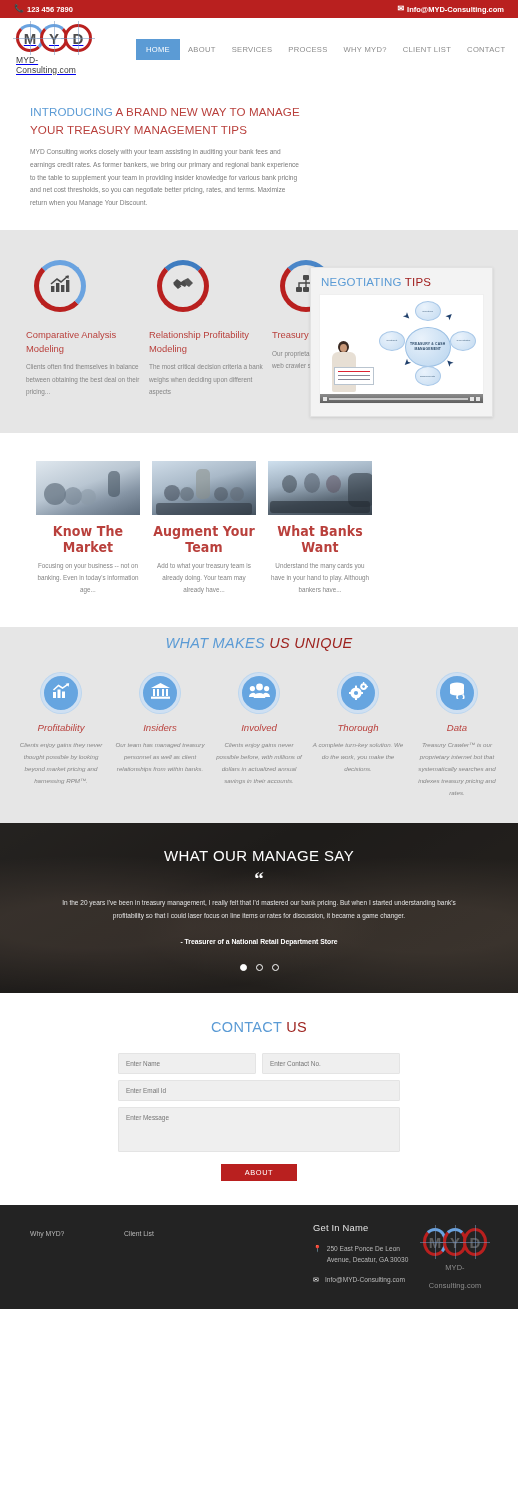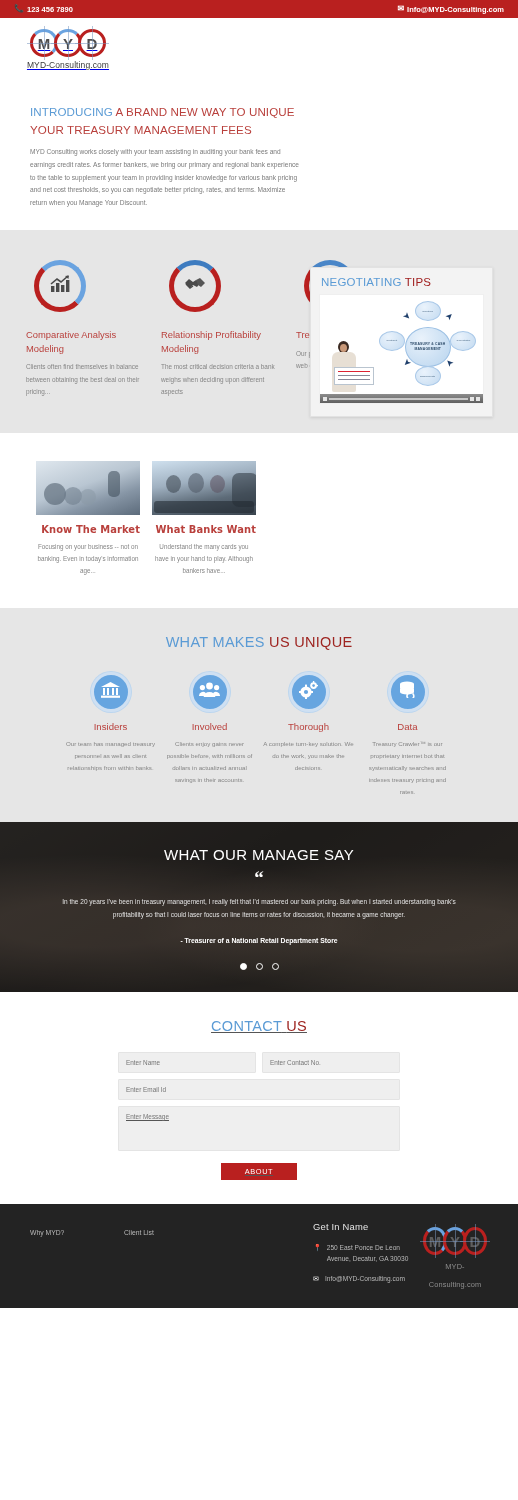"HOME" div.nav { html: none -> <div> <a>HOME</a> <a>ABOUT</a> <a>SERVICES</a> <a>PROCESS</a> <a>WHY MYD?</a> <a>CLIENT LIST</a> <a>CONTACT</a> </div> }
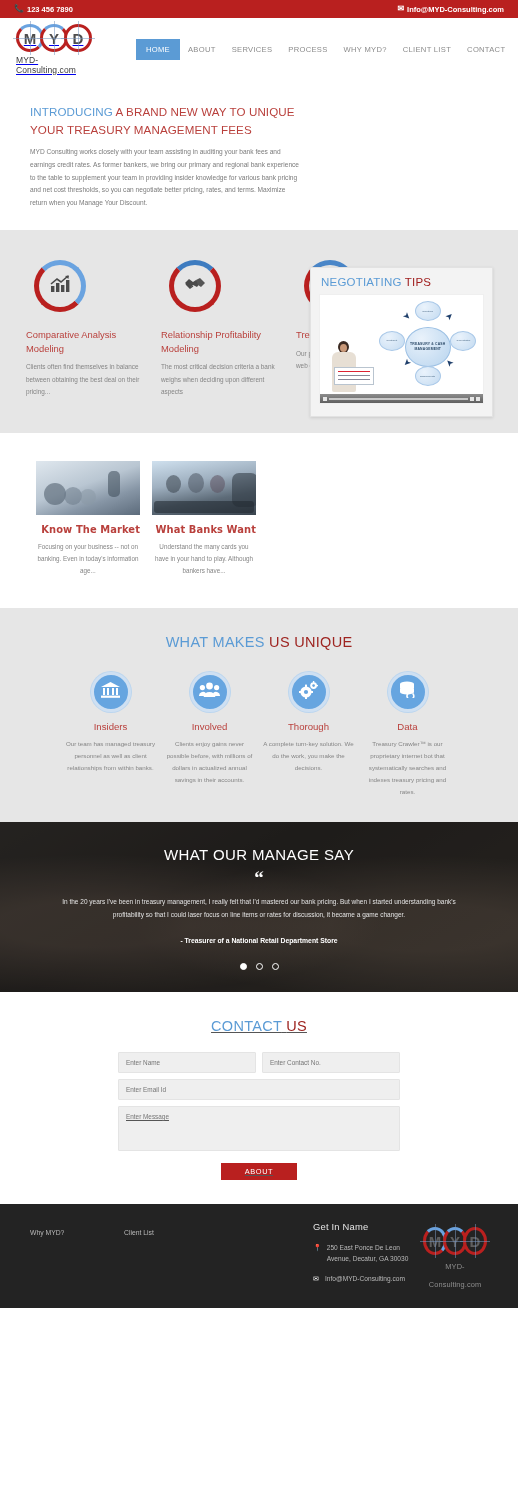"A BRAND NEW WAY TO" span.r { text: UNIQUE YOUR TREASURY MANAGEMENT FEES -> MANAGE YOUR TREASURY MANAGEMENT TIPS }
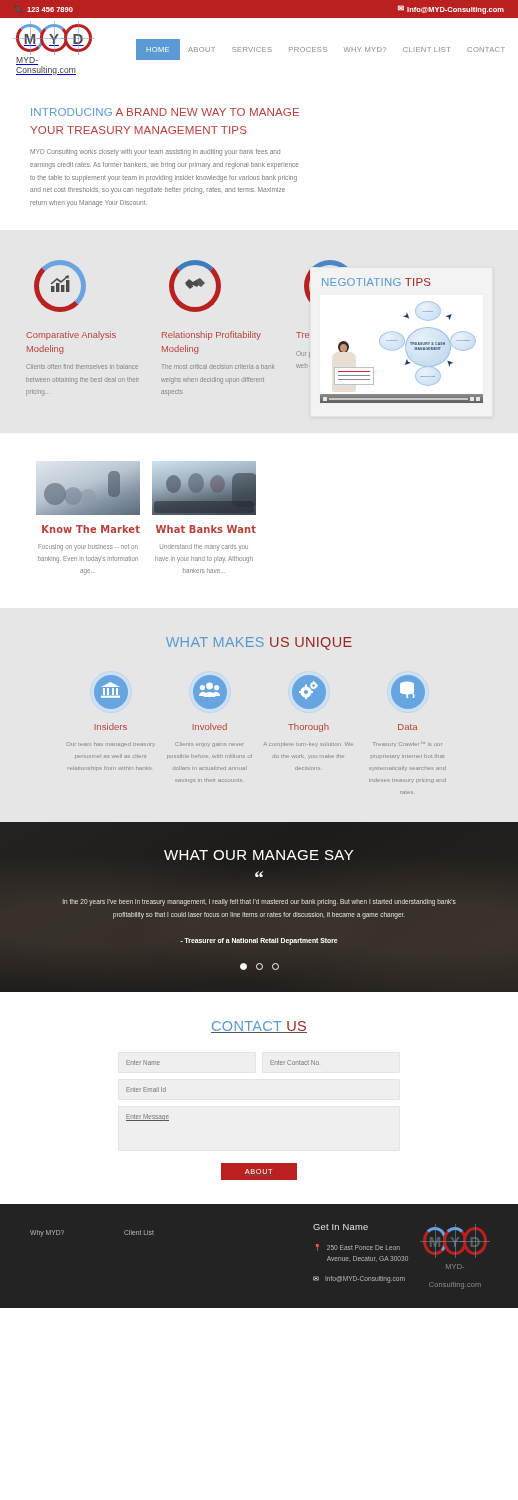"Comparative Analysis Modeling" .feat-row { gap: 12px -> 0 }
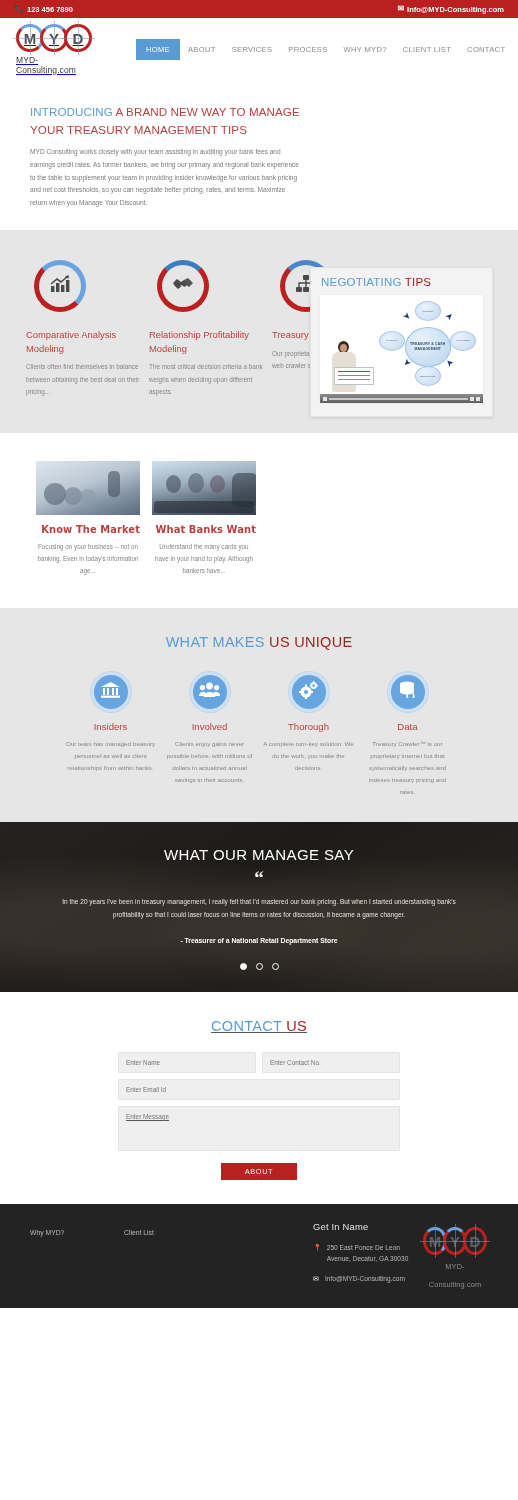"Know The Market" .pcard h3 { font-size: 11px -> 14px; text-align: right -> none }
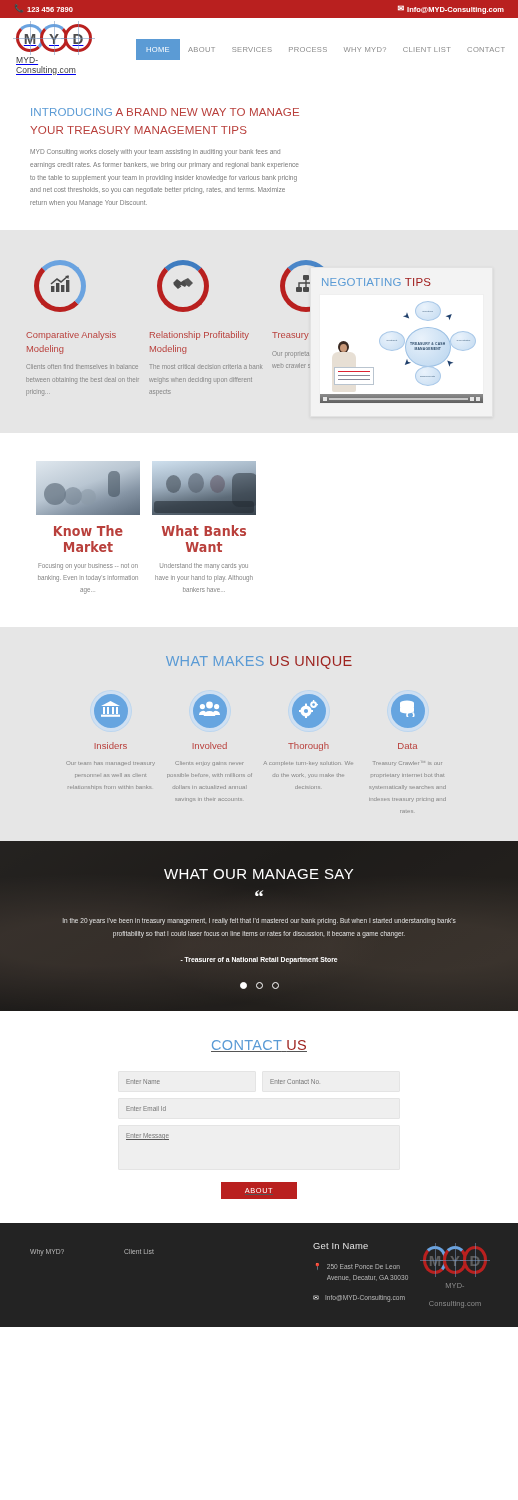"Augment Your Team" div.pcard { html: none -> <div> <div> <i></i> <i></i> <i></i> <i></i> <i></i> <i></i> </div> <h3>Augment Your Team</h3> <p>Add to what your treasury team is already doing. Your team may already have...</p> </div> }
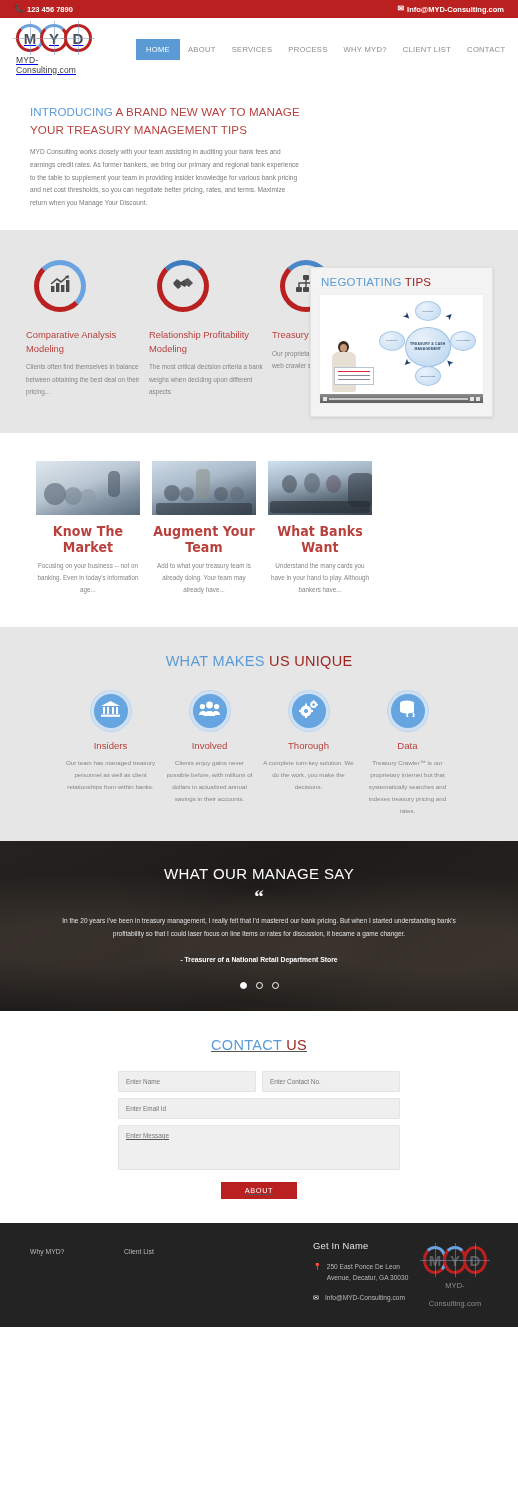"WHAT MAKES US UNIQUE" .uniq { font-style: none -> italic; padding: 26px 10px 24px -> 8px 10px 24px }
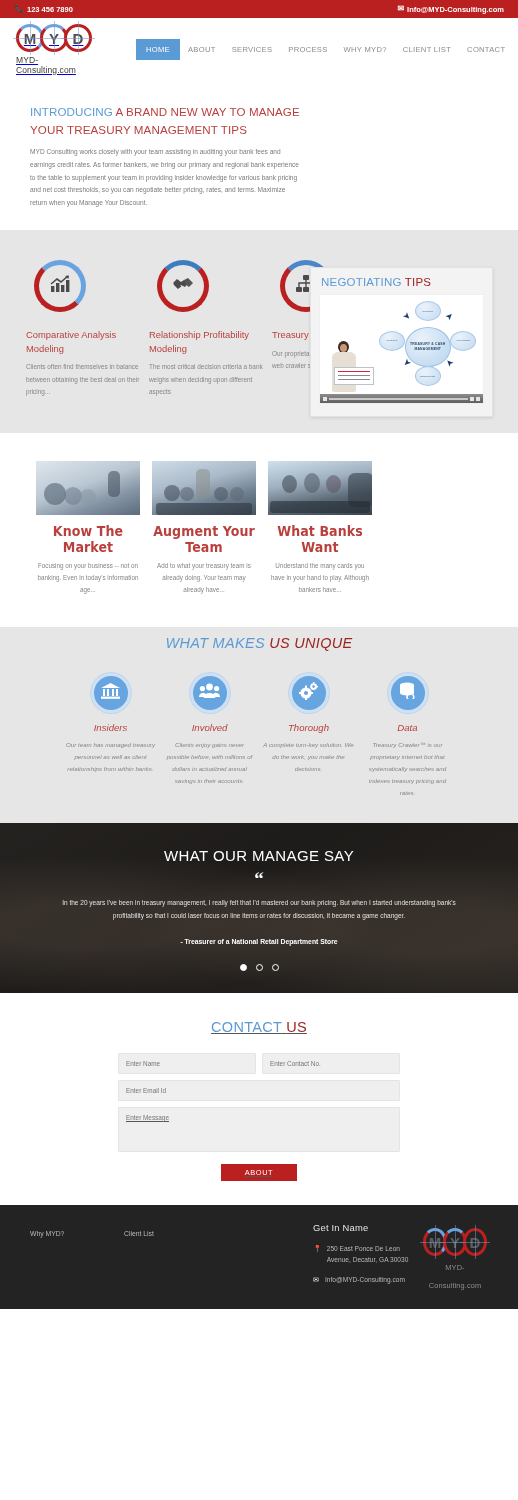"Profitability" div.uq { html: none -> <div> <div> <span> <svg> <rect></rect> <rect></rect> <rect></rect> <path></path> <path></path> </svg> </span> </div> <h3>Profitability</h3> <p>Clients enjoy gains they never thought possible by looking beyond market pricing and harnessing RPM™.</p> </div> }
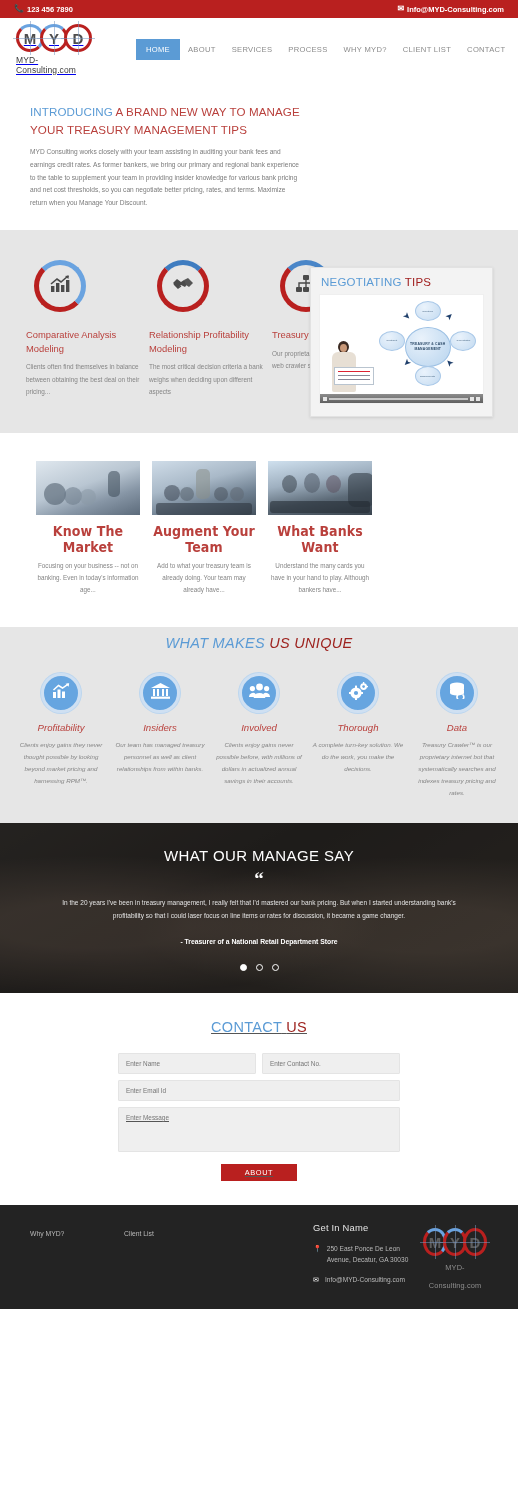"CONTACT US" .contact { text-decoration: underline -> none }
